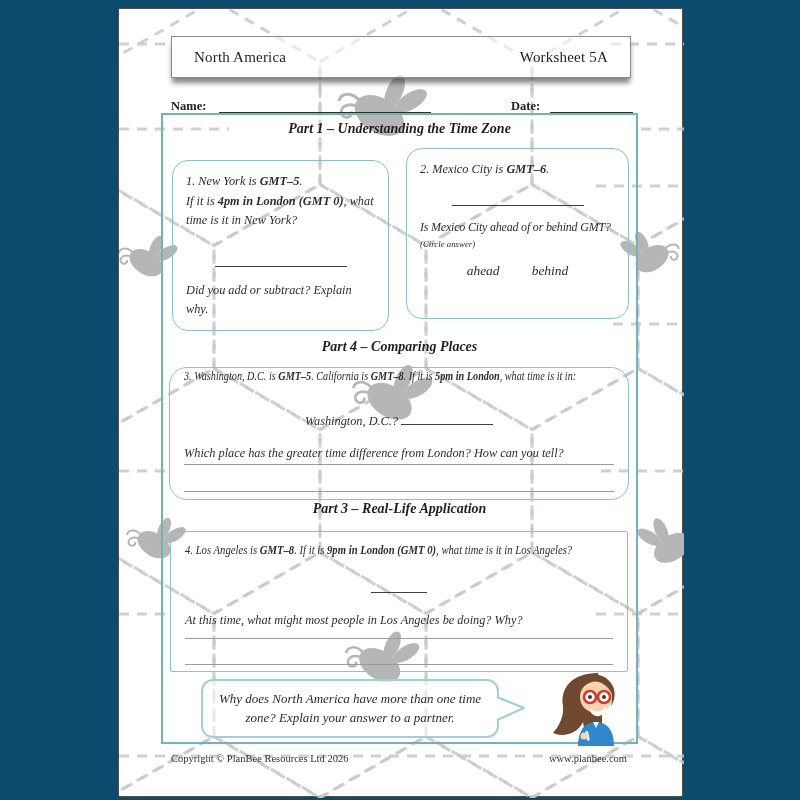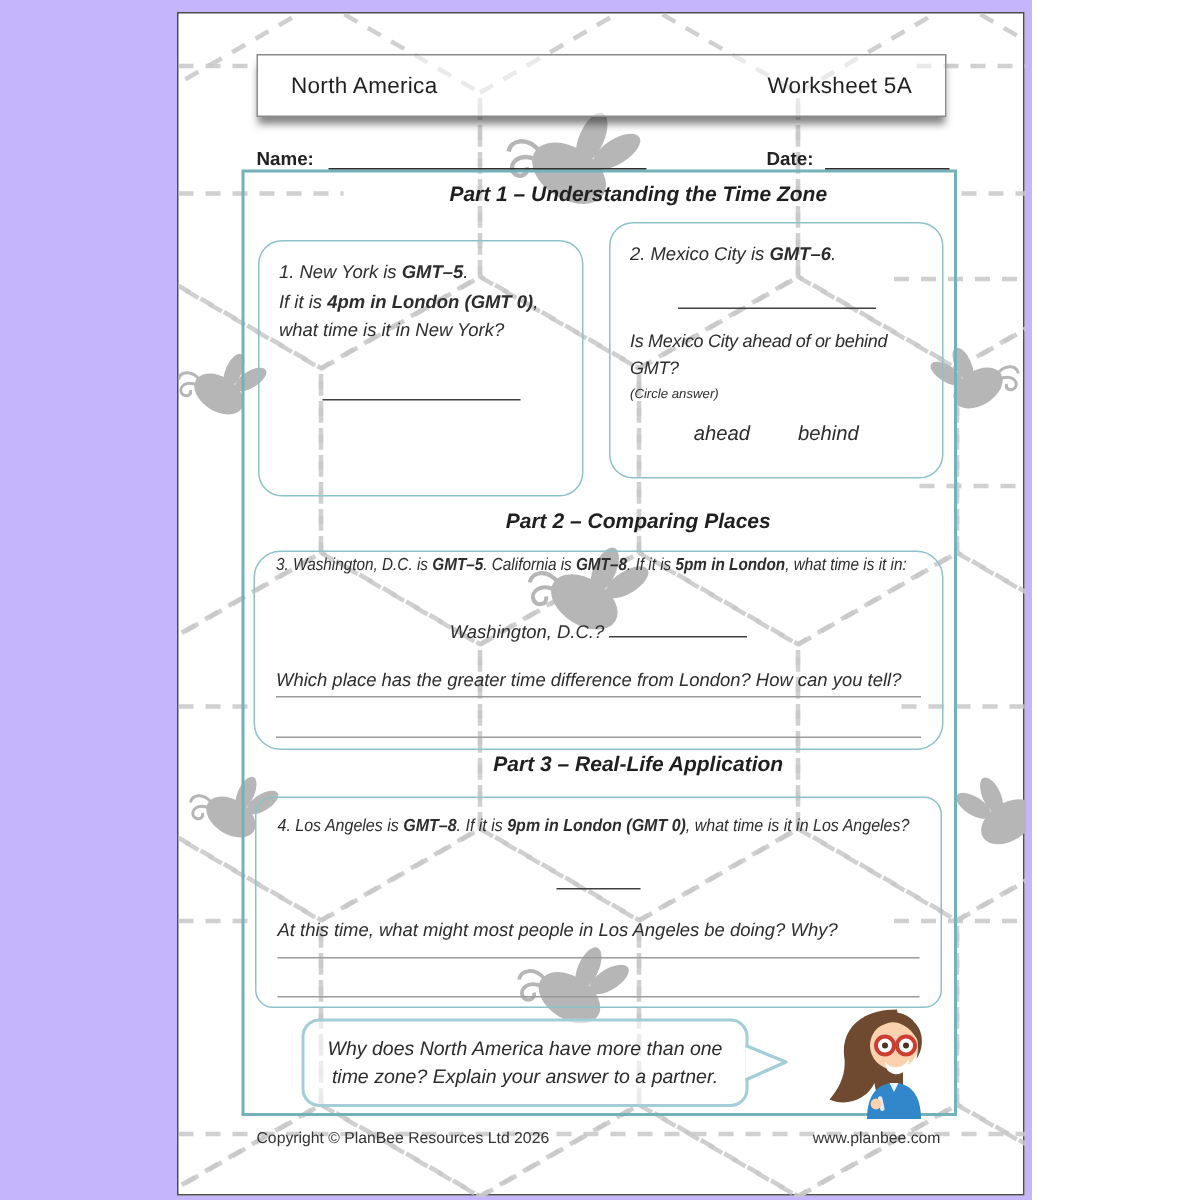"North America" .stage { background: #c4b5fd -> #0c4a6e; font-family: Liberation Sans, sans-serif -> Liberation Serif, serif; width: 688px -> 800px }
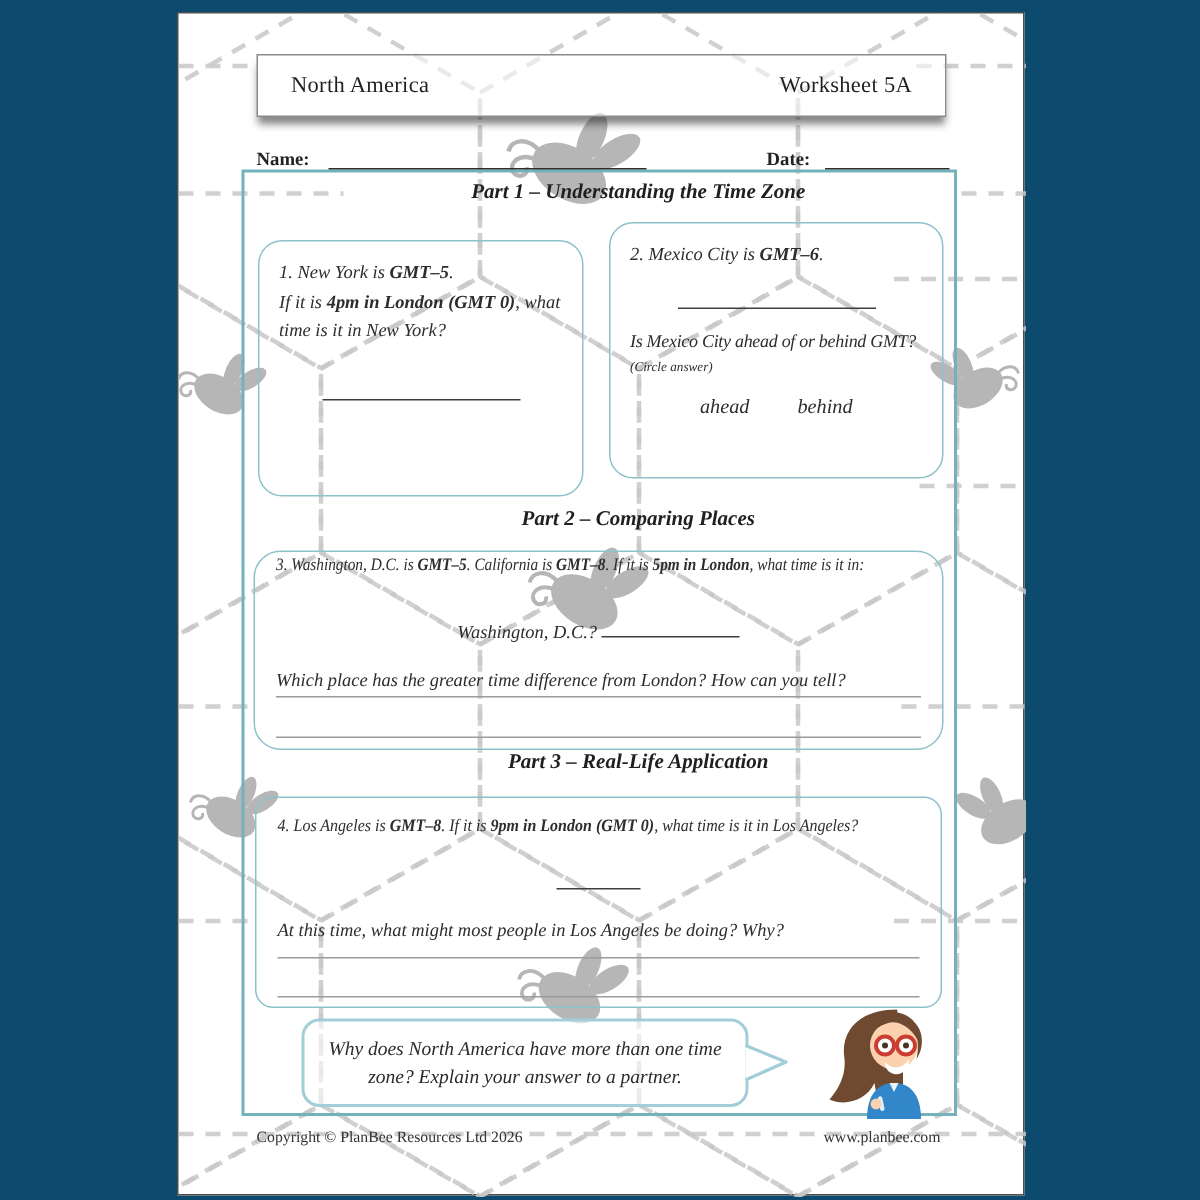"Part 1 – Understanding the" .part-title { padding-left: 26px -> none }
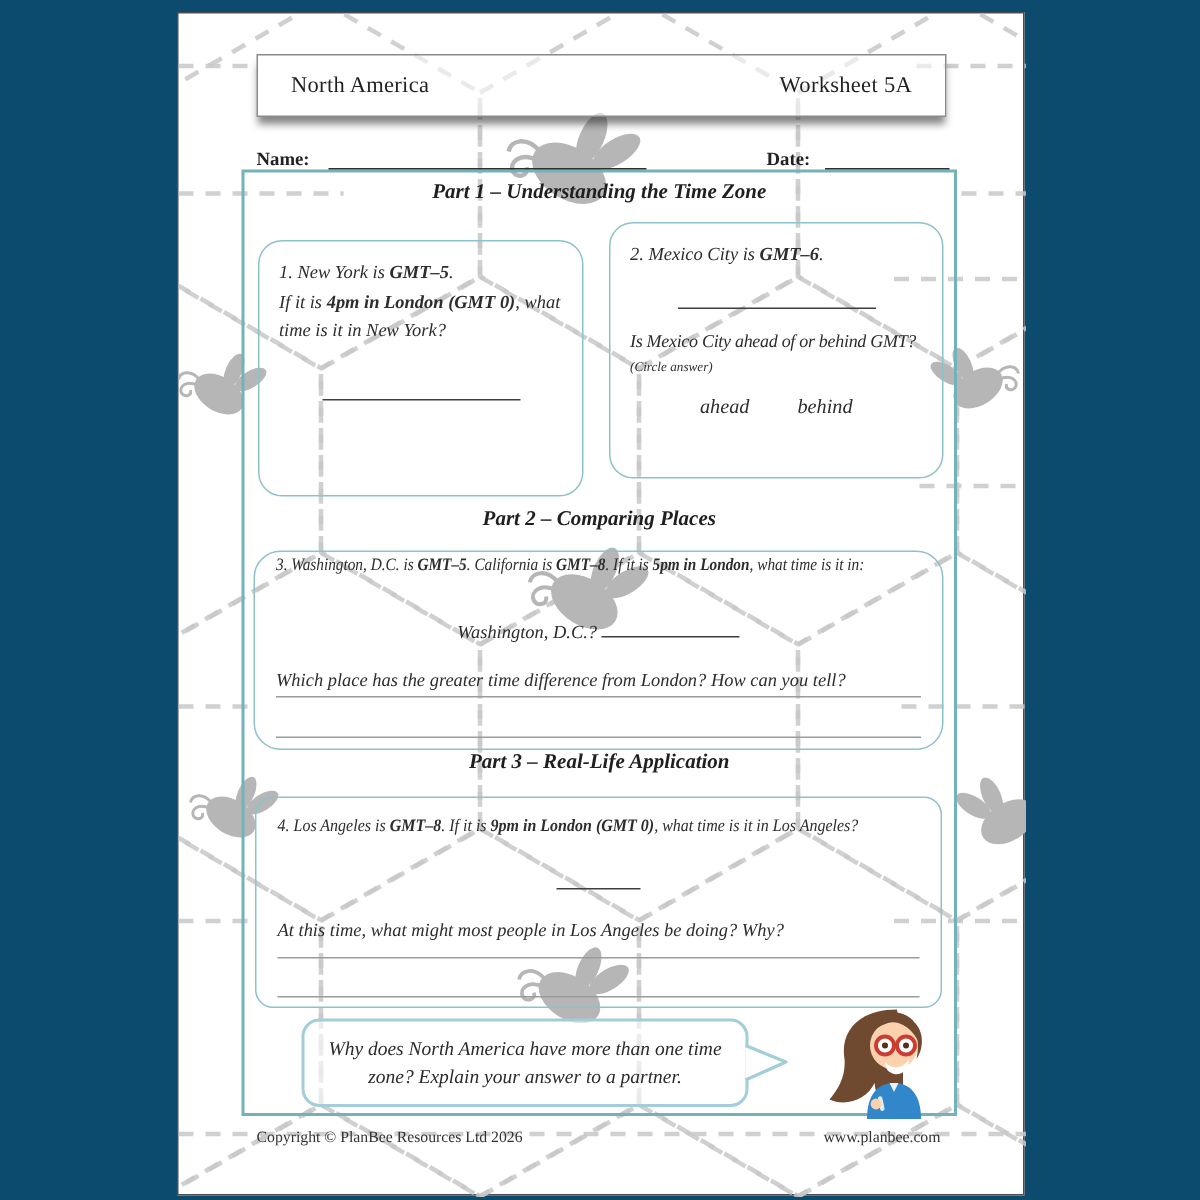"Did you add or subtract?" p { html: none -> <p>Did you add or subtract? Explain why.</p> }
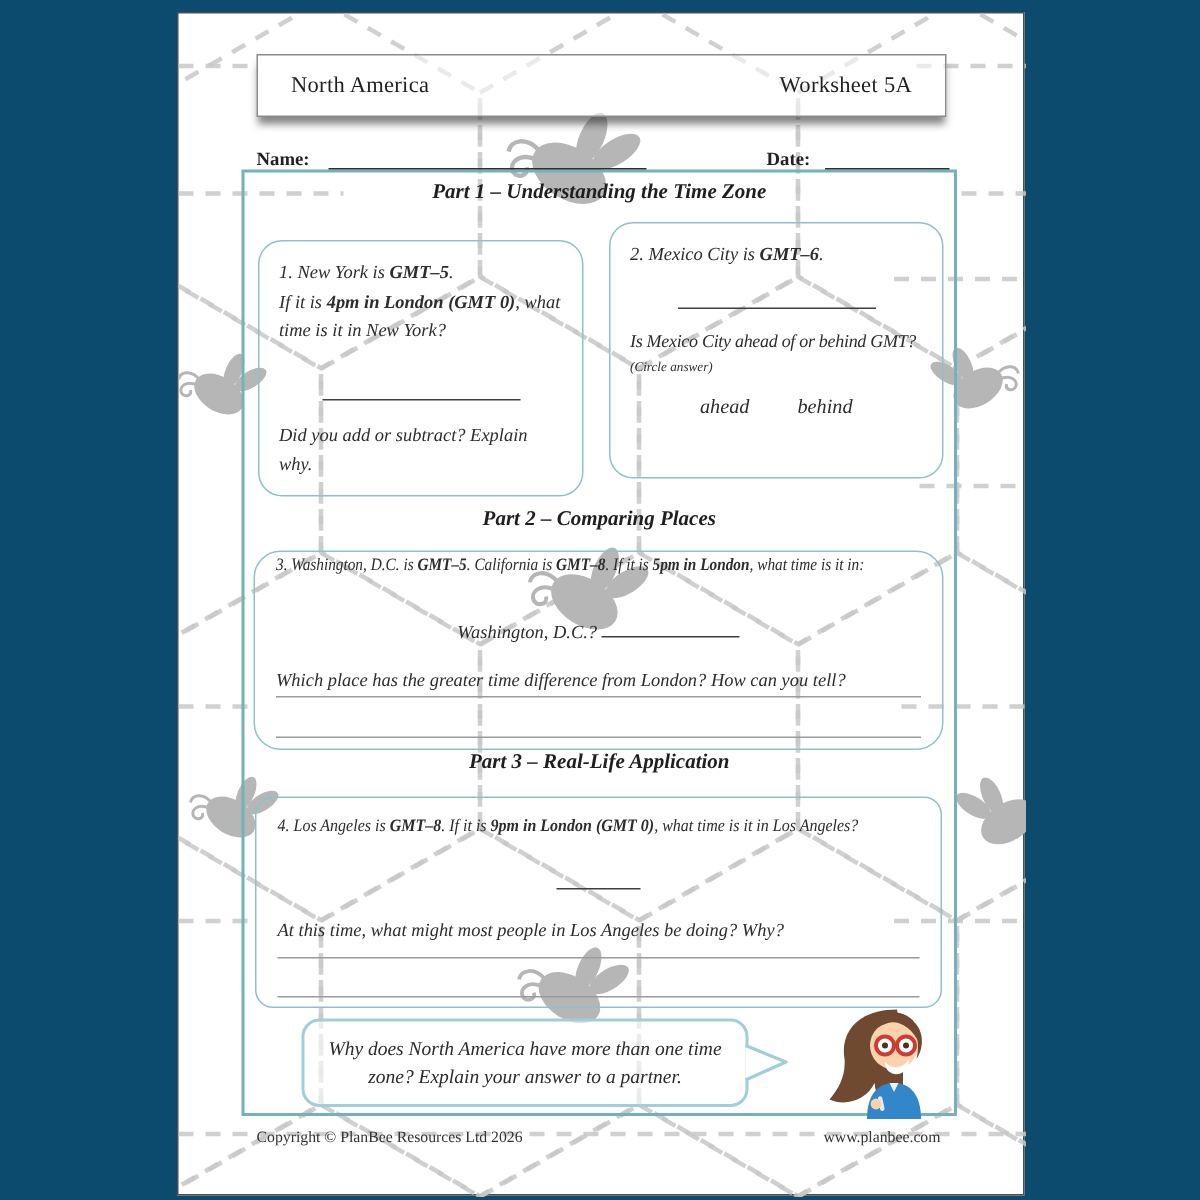"Part 2 – Comparing Places" div.part-title { text: 2 -> 4 }
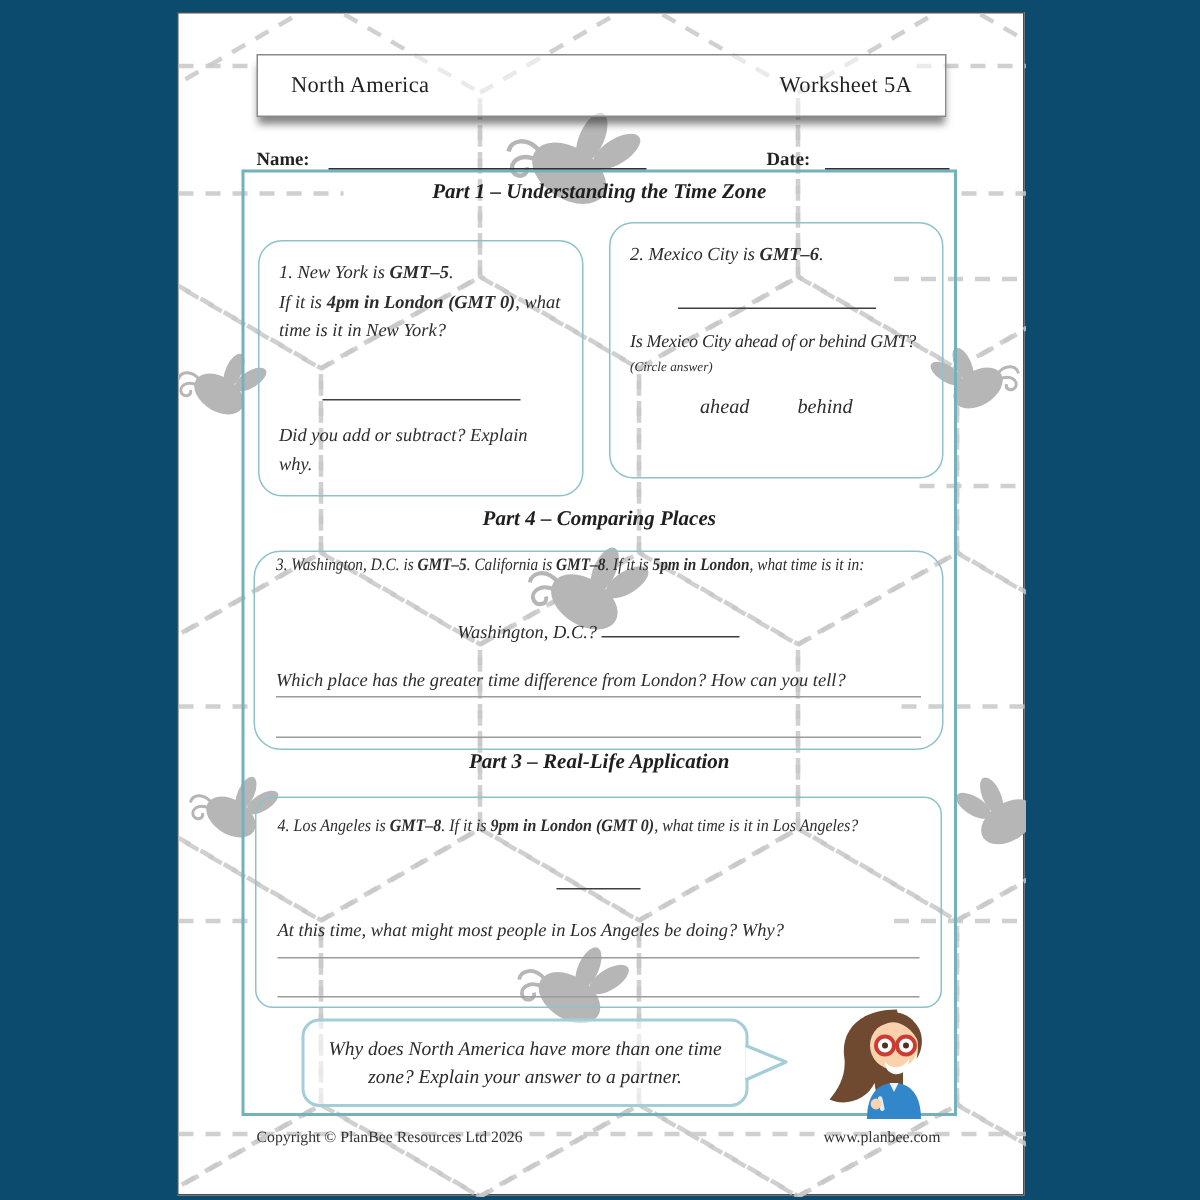"4. Los Angeles is GMT–8." div.qbox { border-radius: 12px -> 2px }
